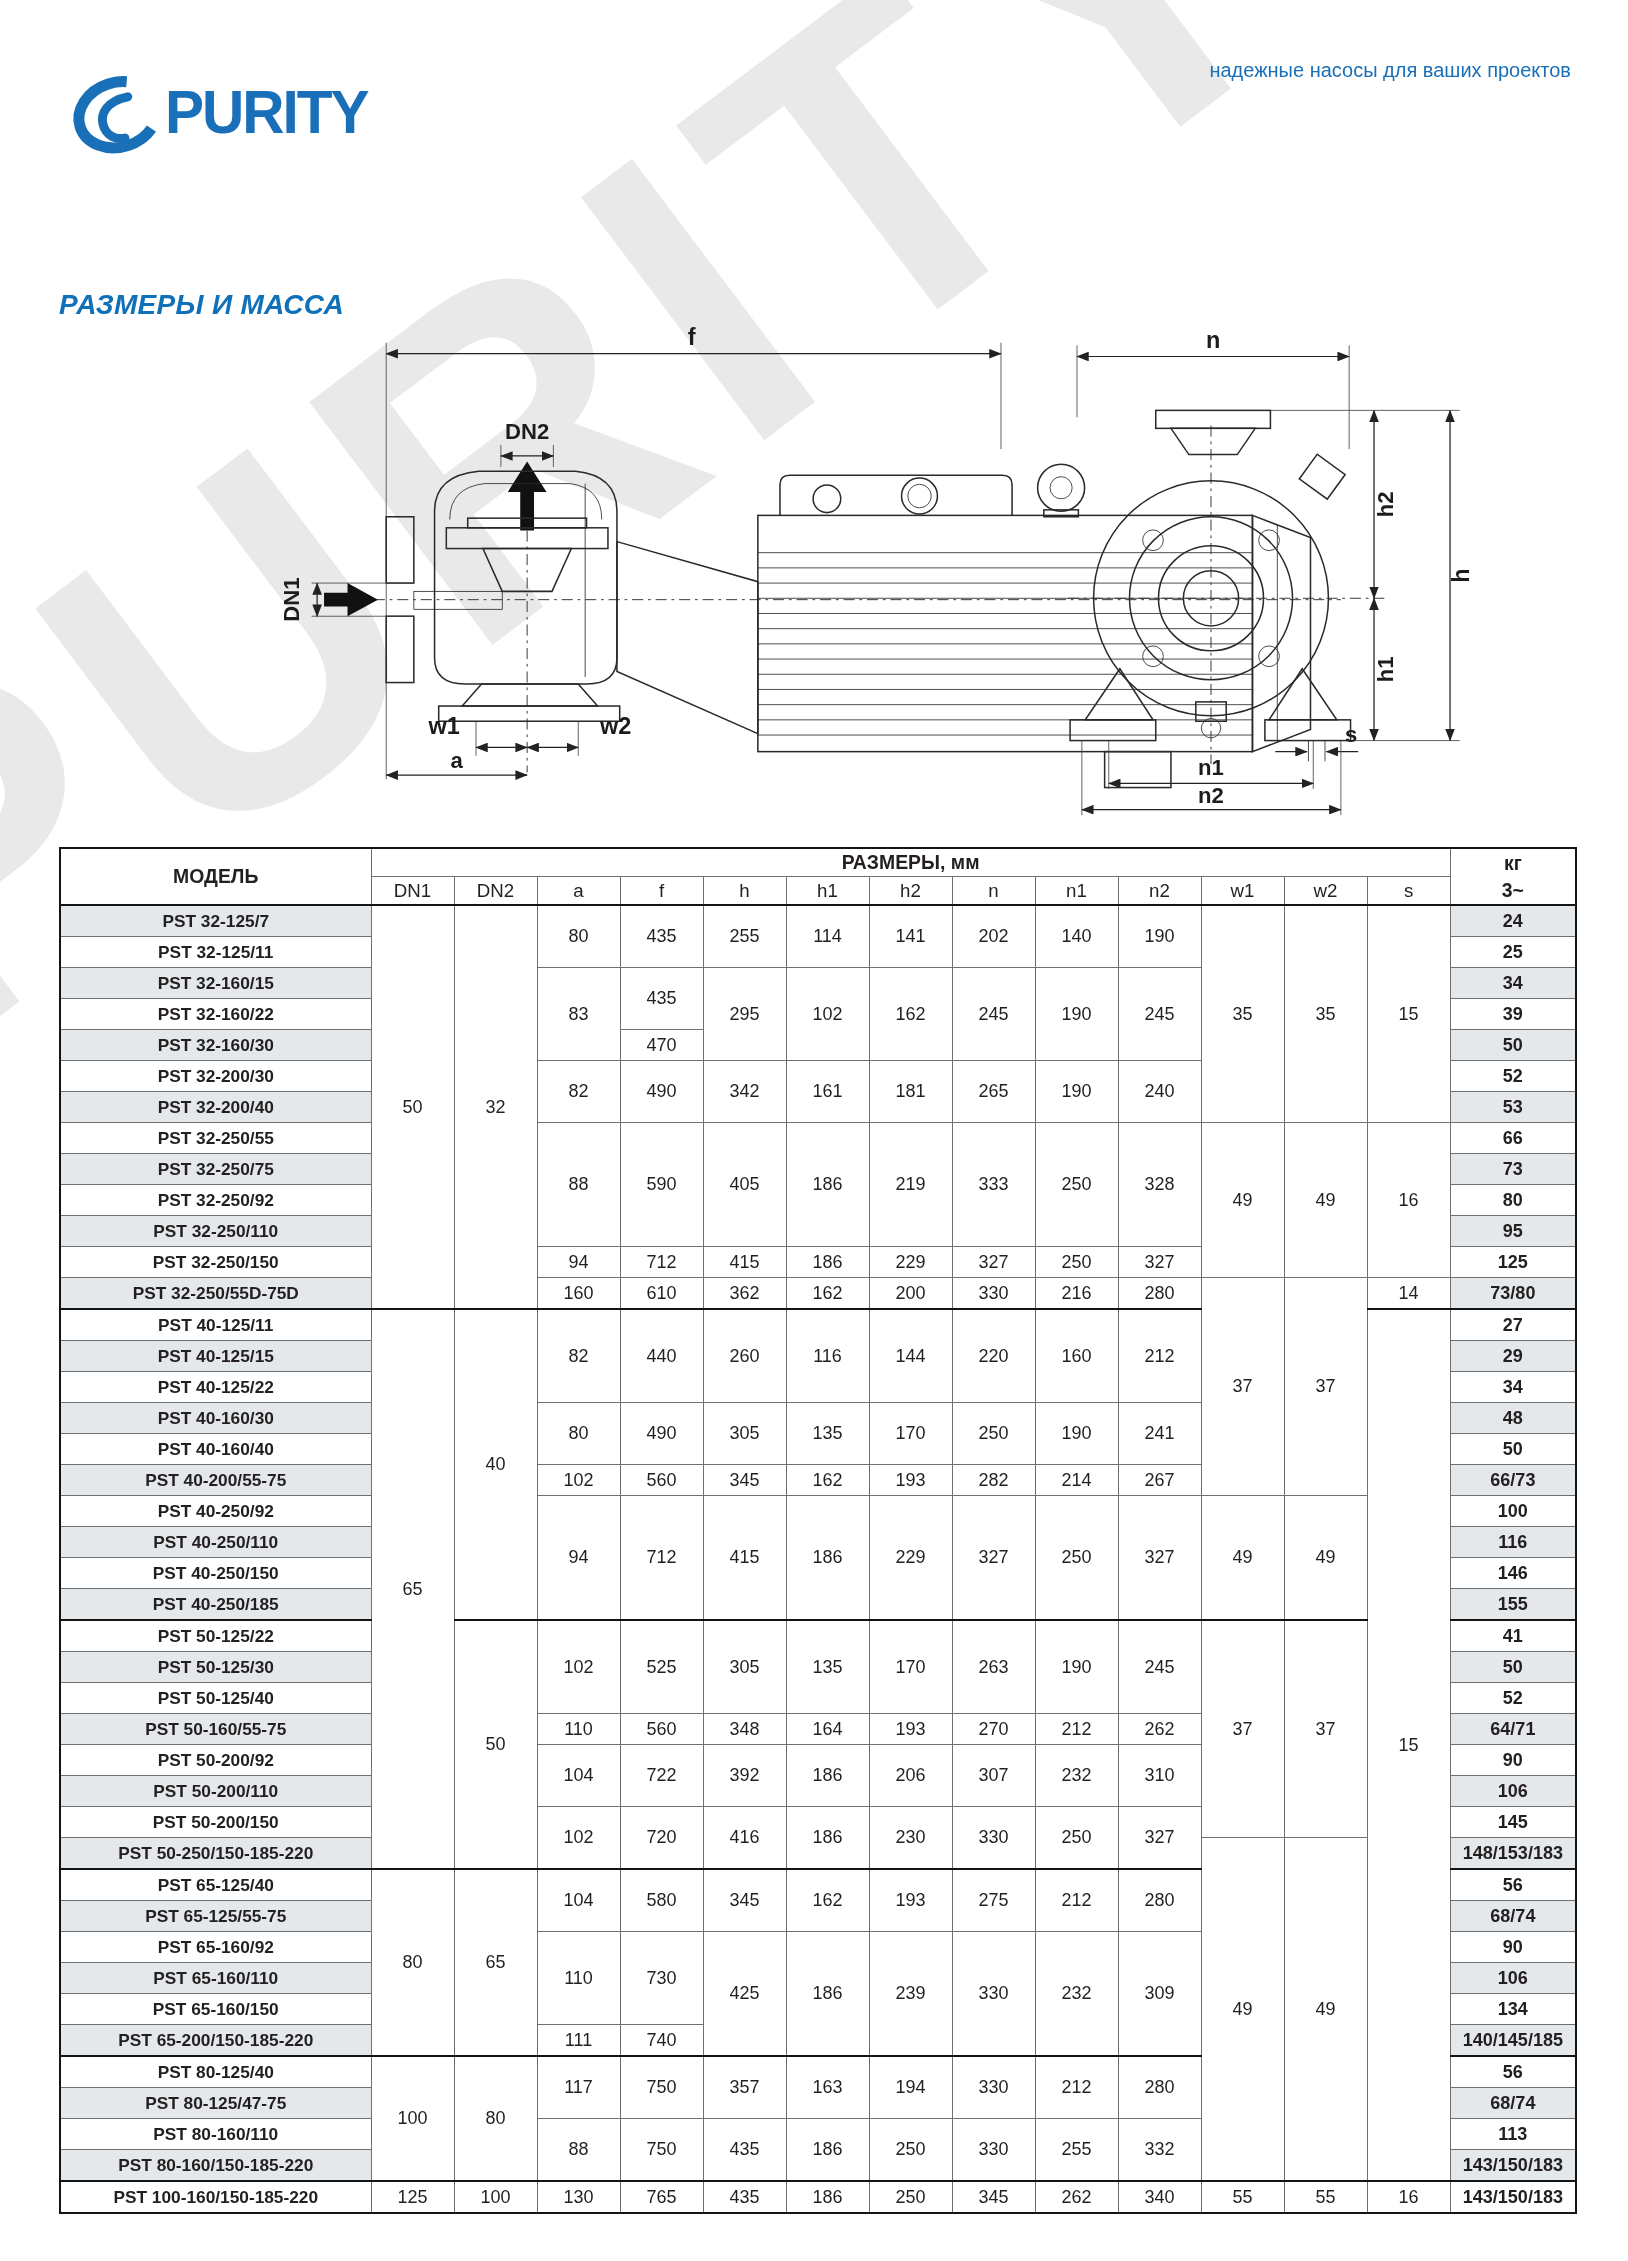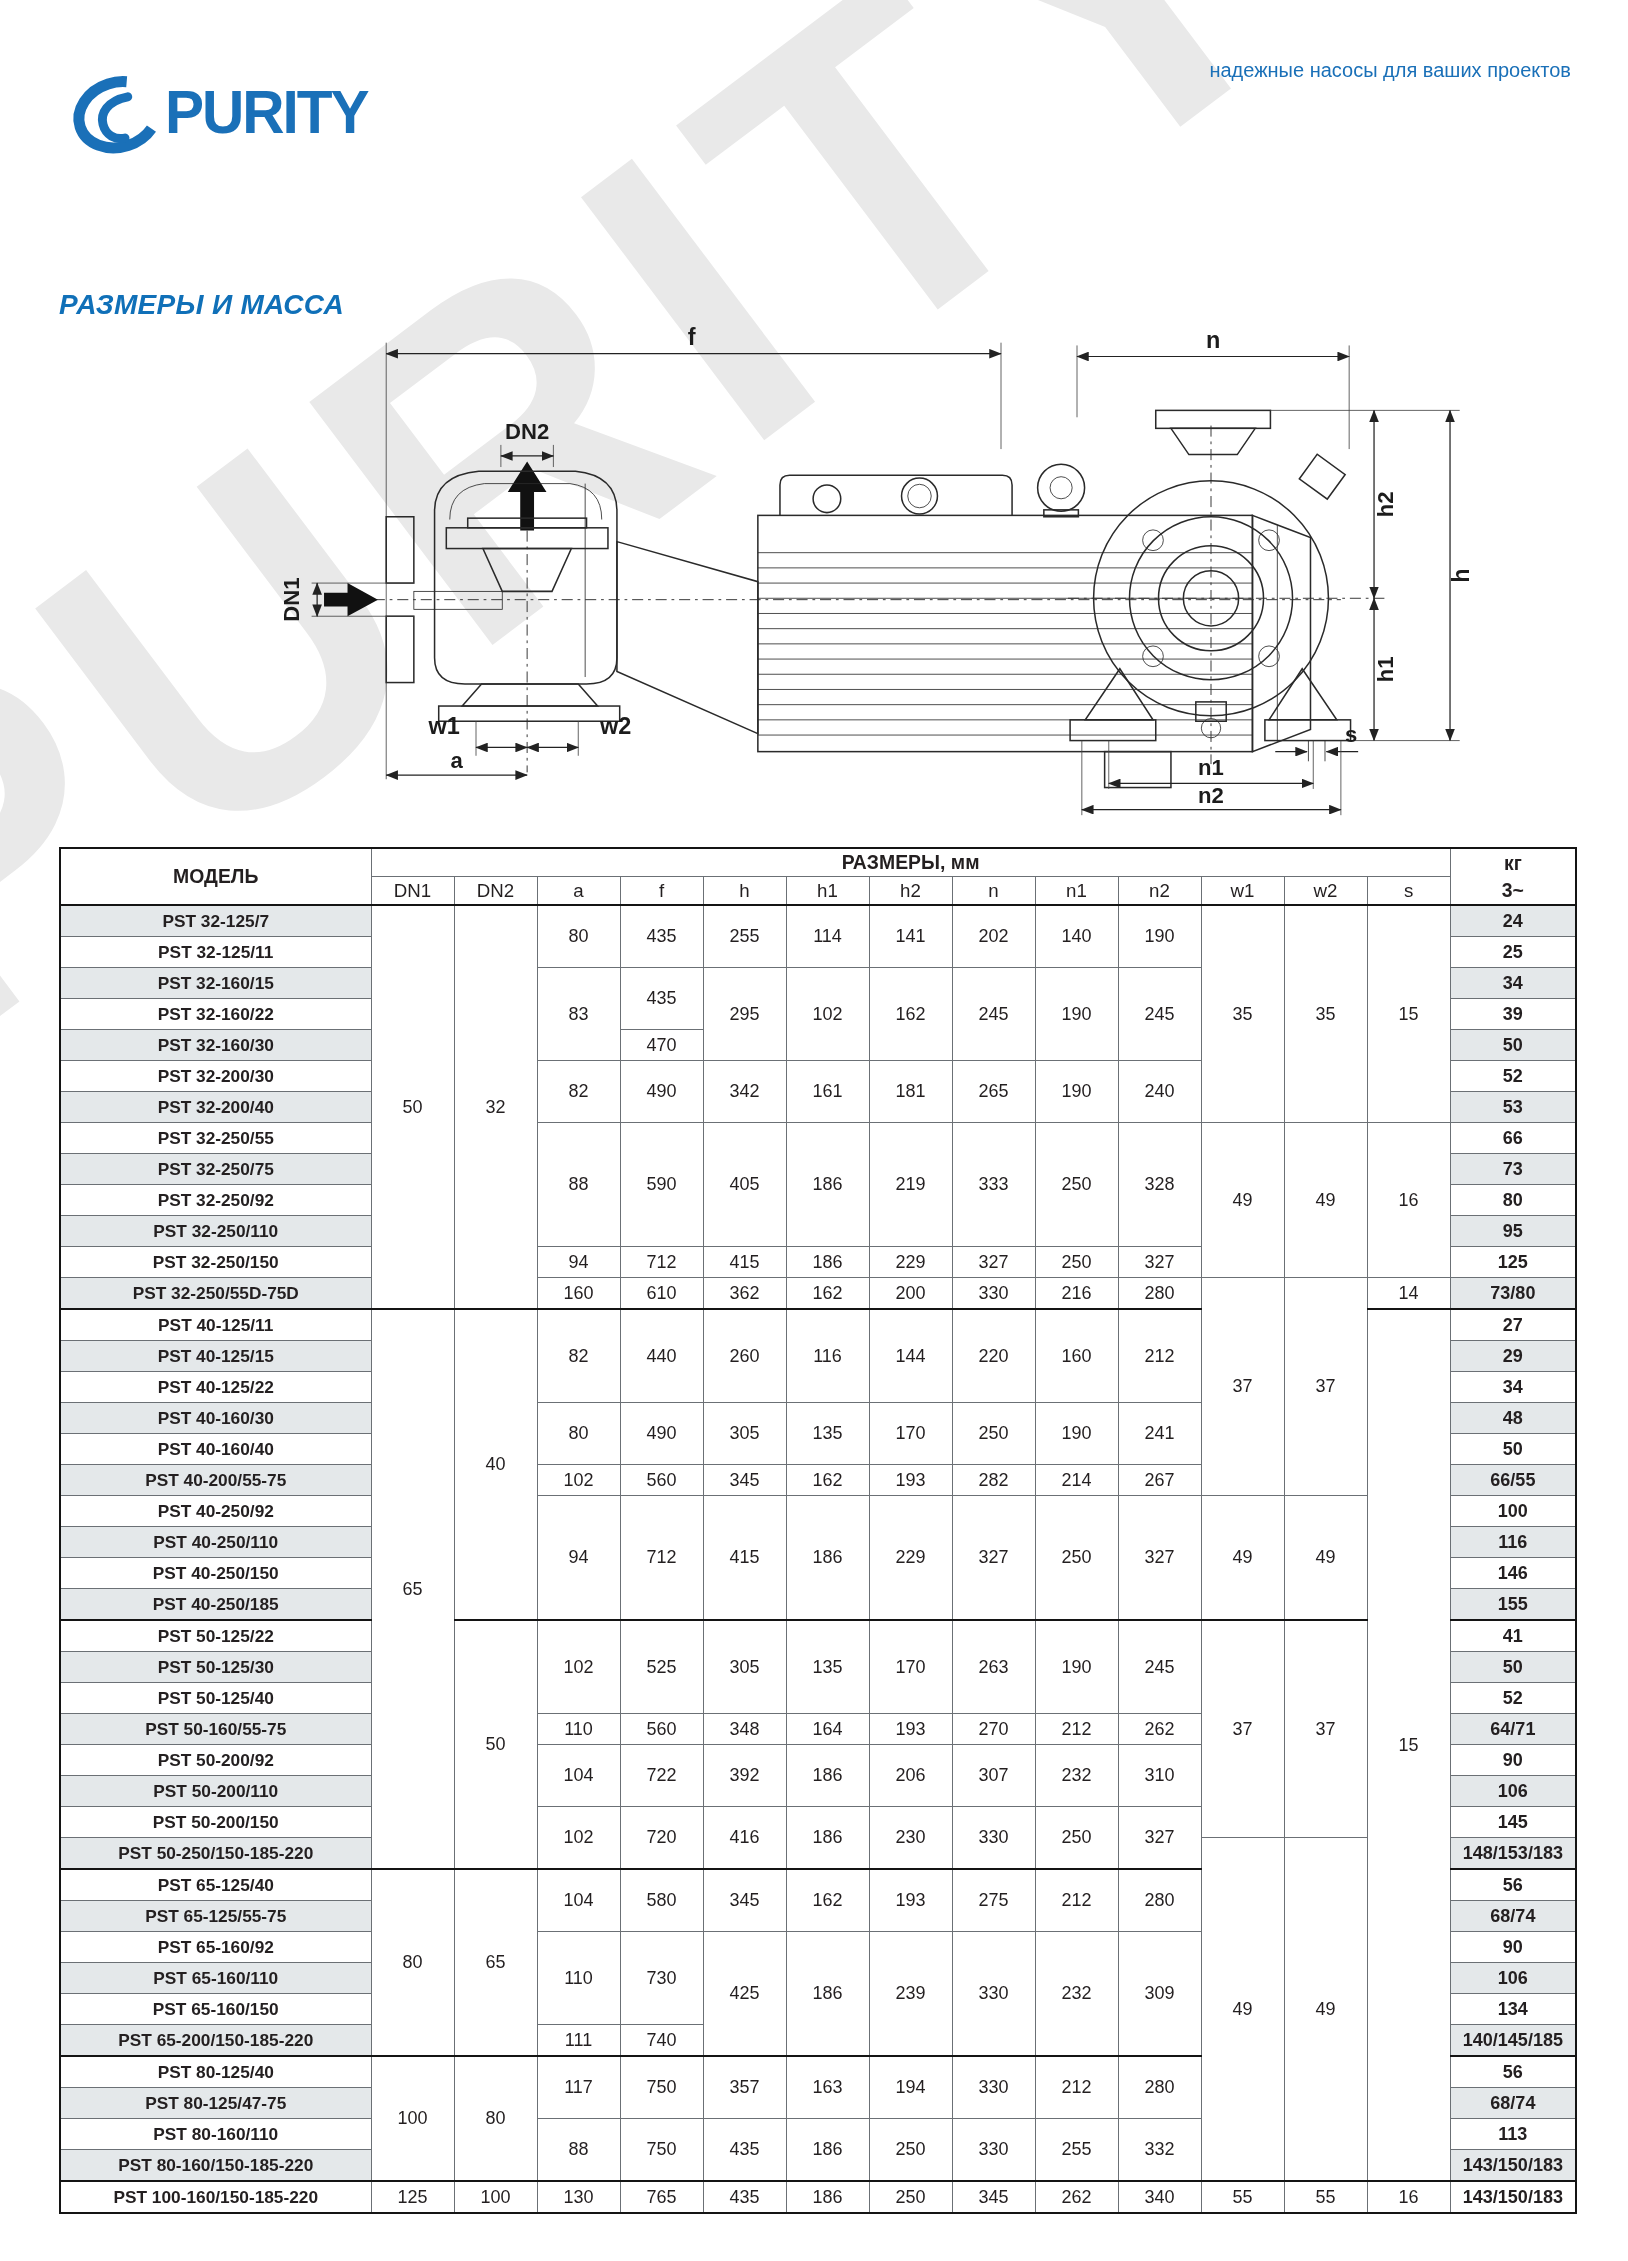"66/55" td.kg { text: 66/55 -> 66/73 }
